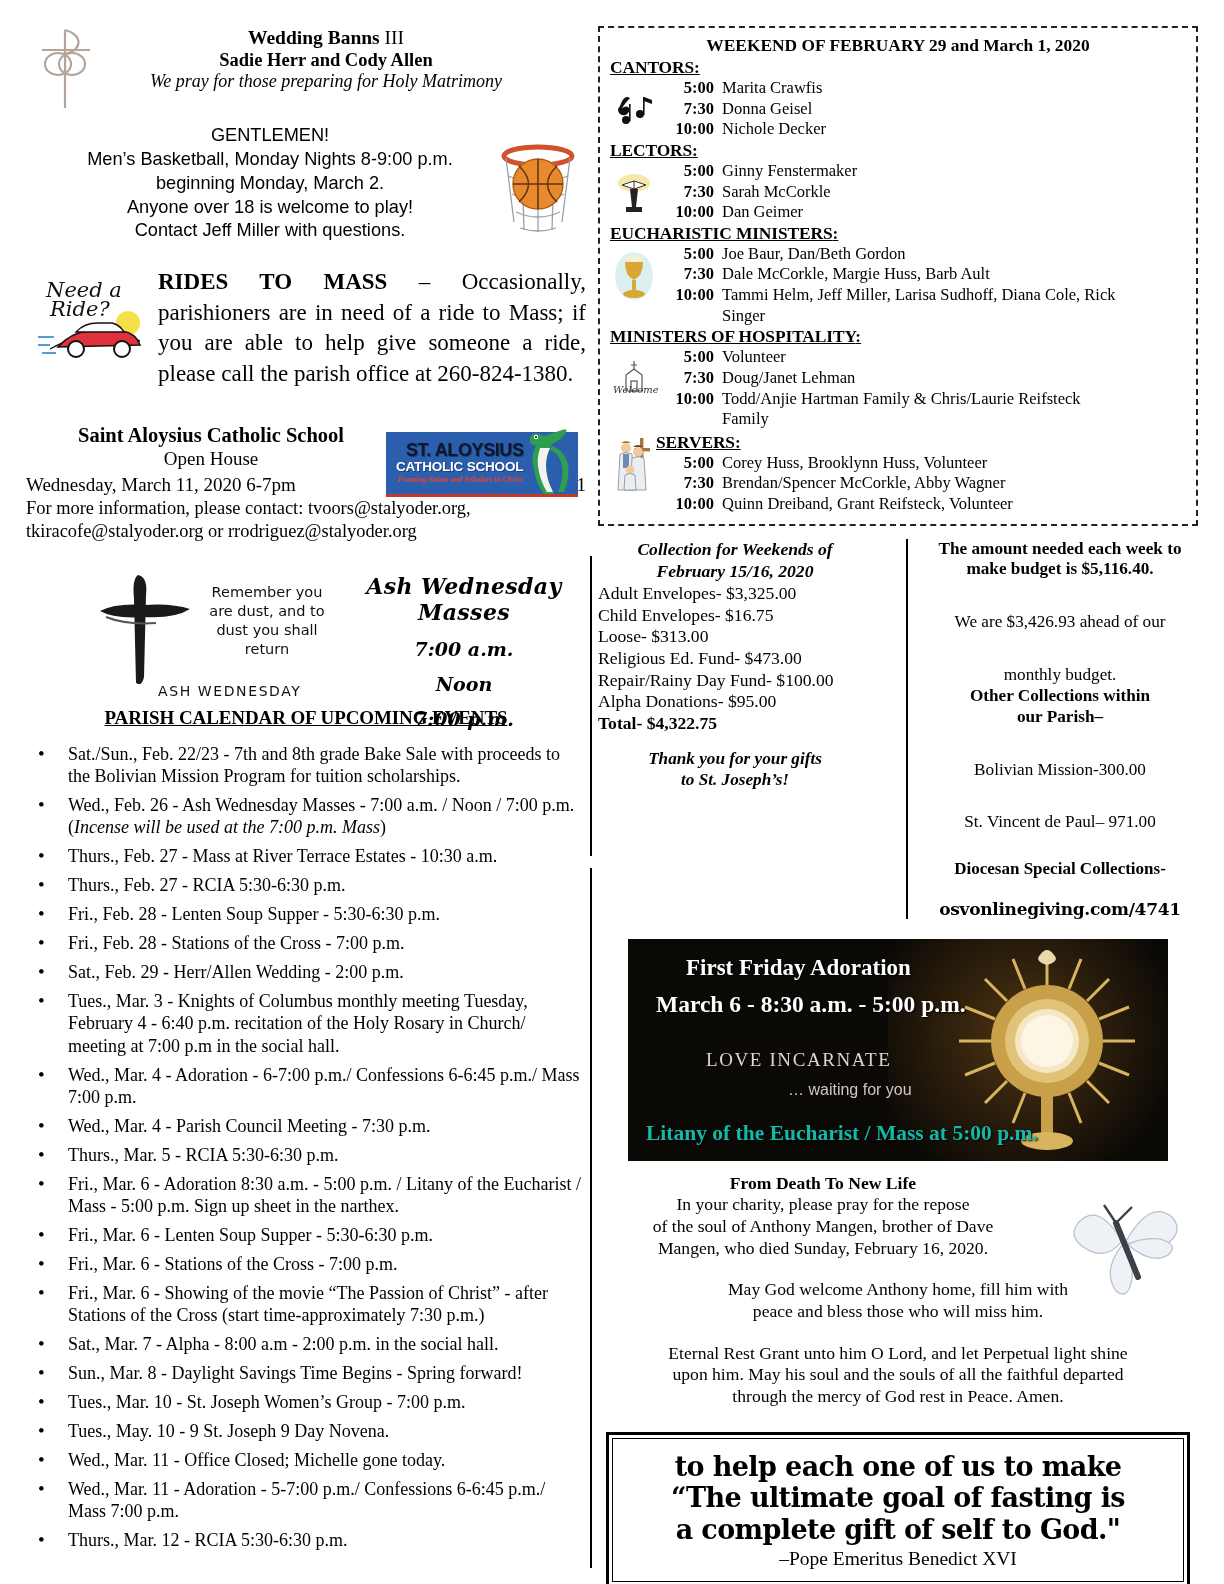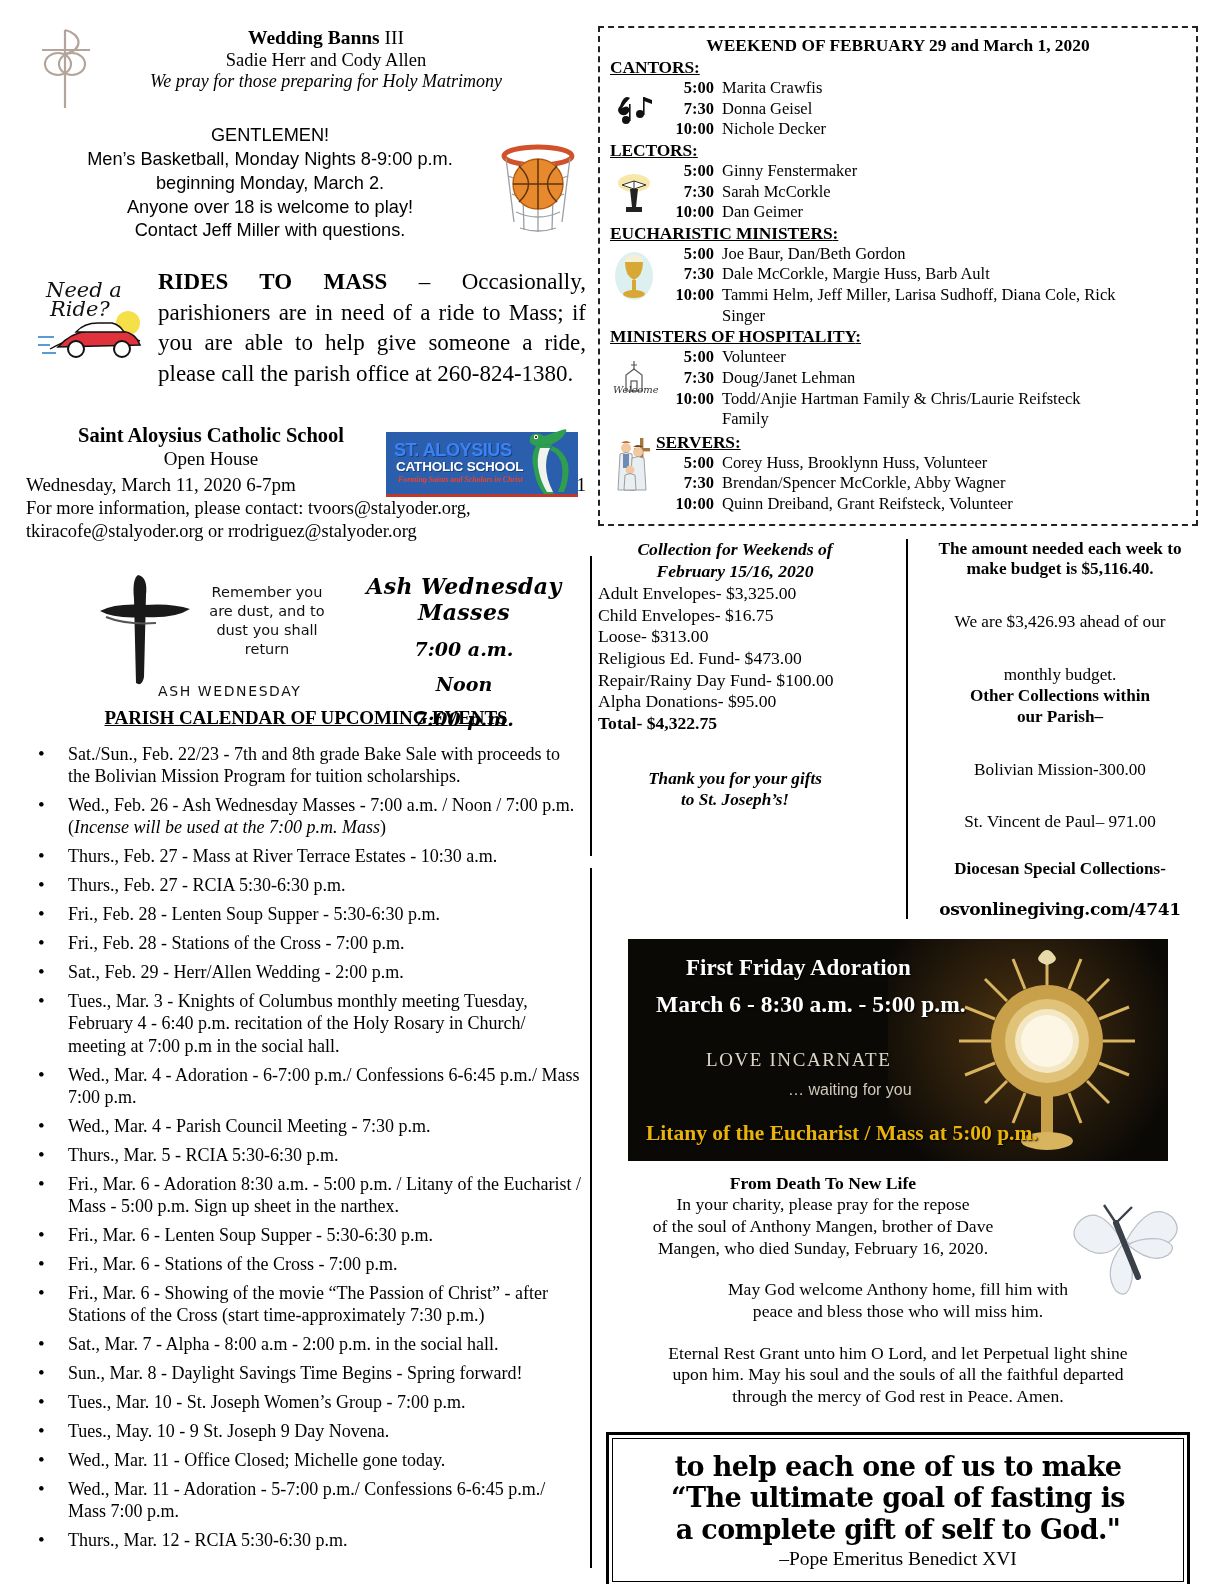"Sadie Herr and Cody Allen" .banns-t2 { font-weight: none -> bold }
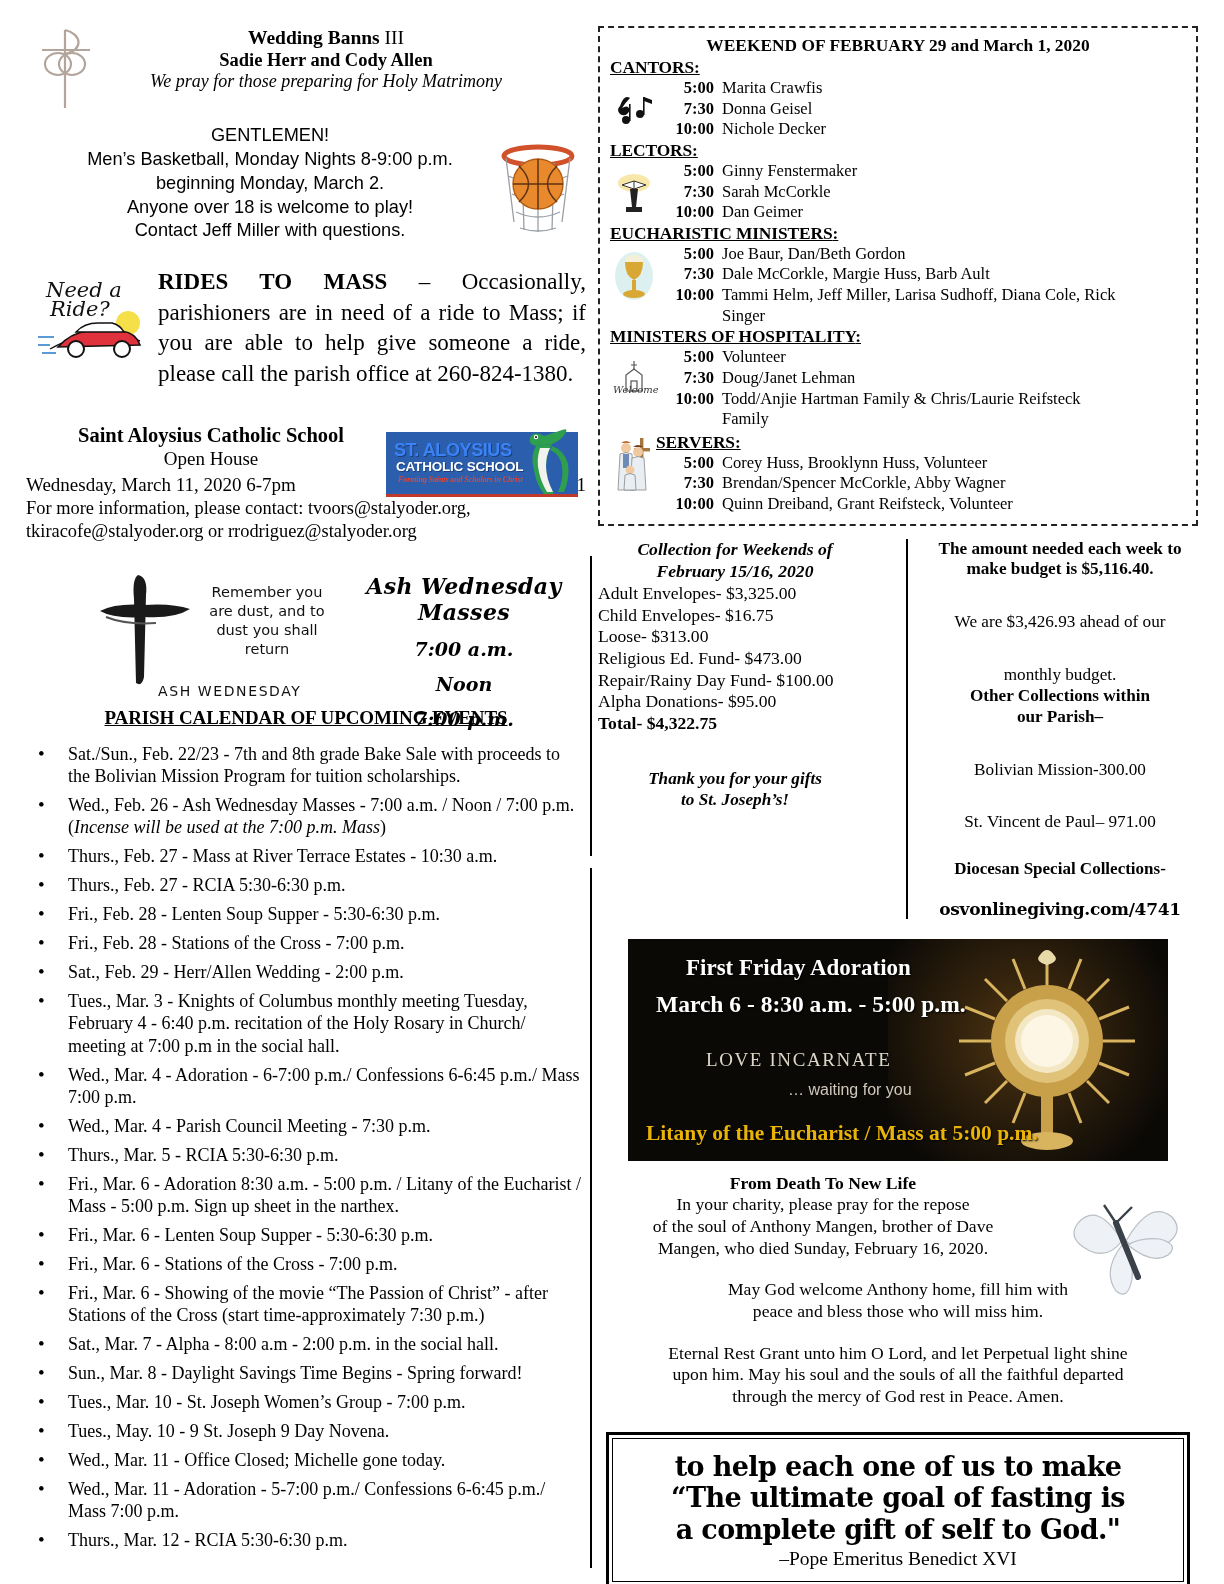"ST. ALOYSIUS" .logo-t1 { color: #3b82f6 -> #0f172a; left: 8px -> 20px }
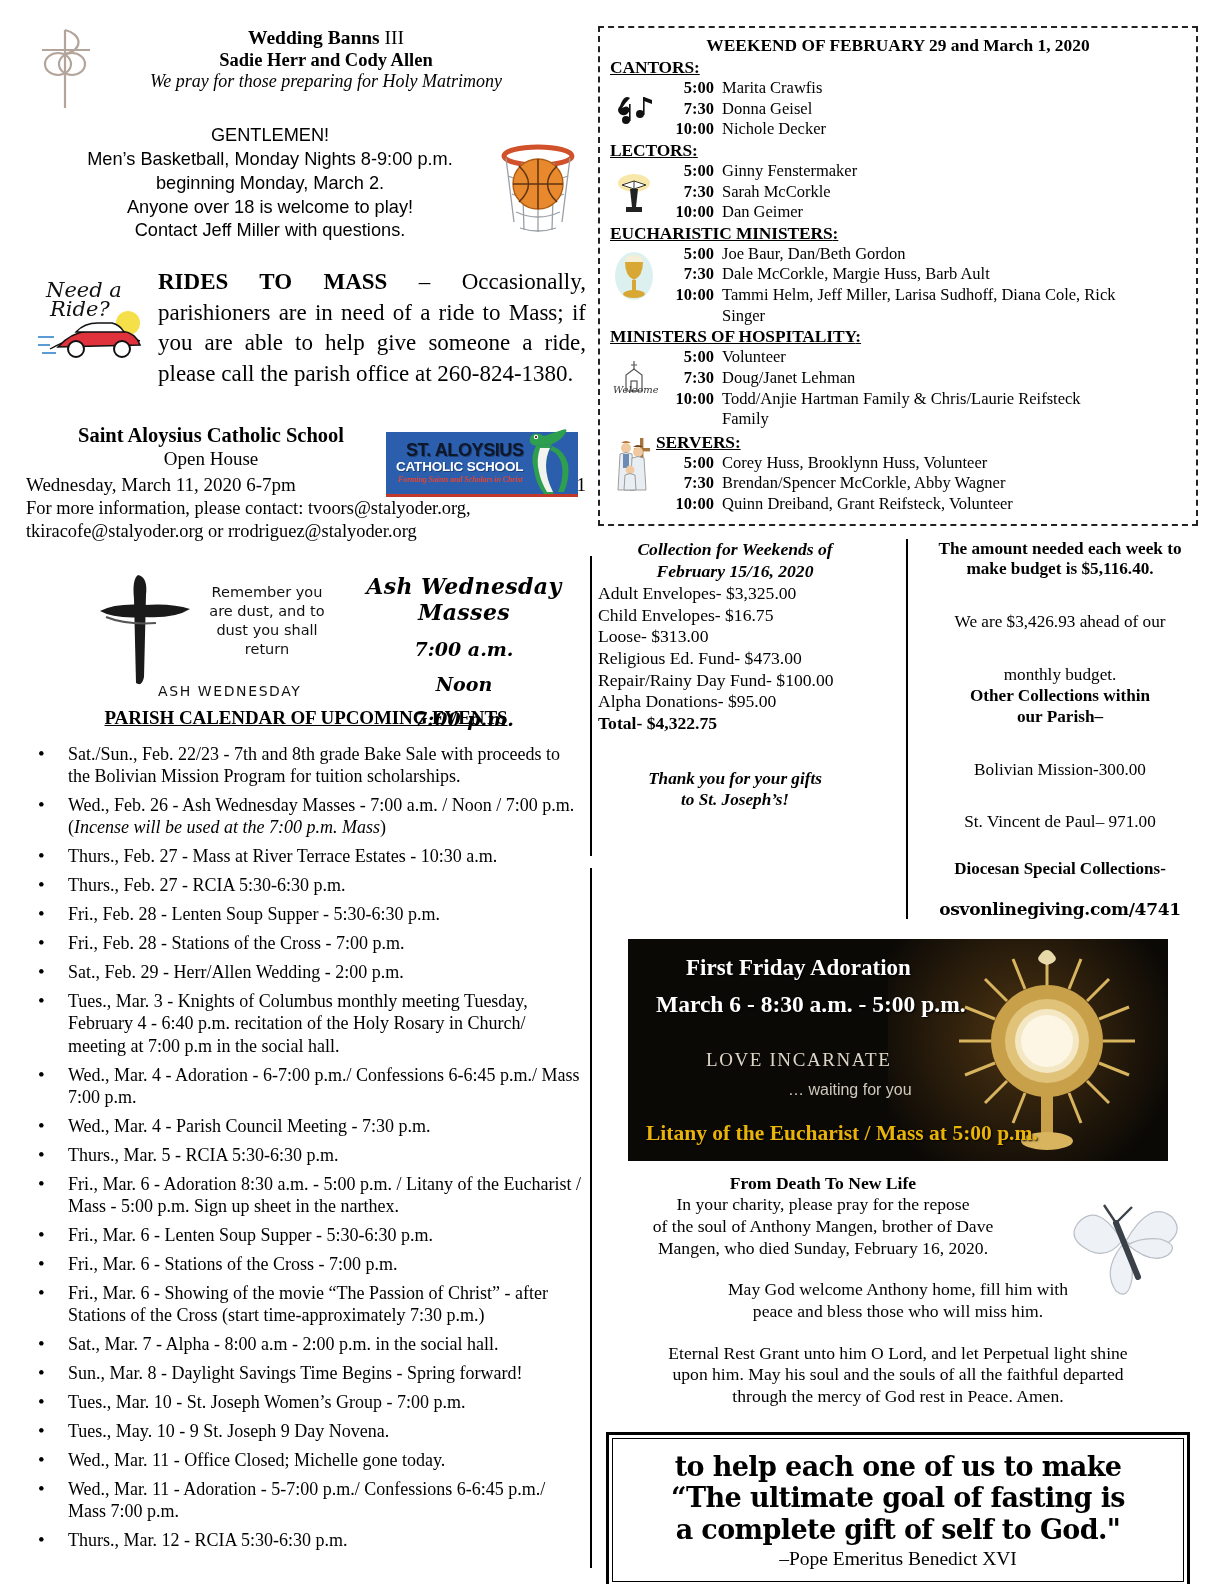"Thank you for your gifts" .coll-thanks { margin-top: 34px -> 14px }
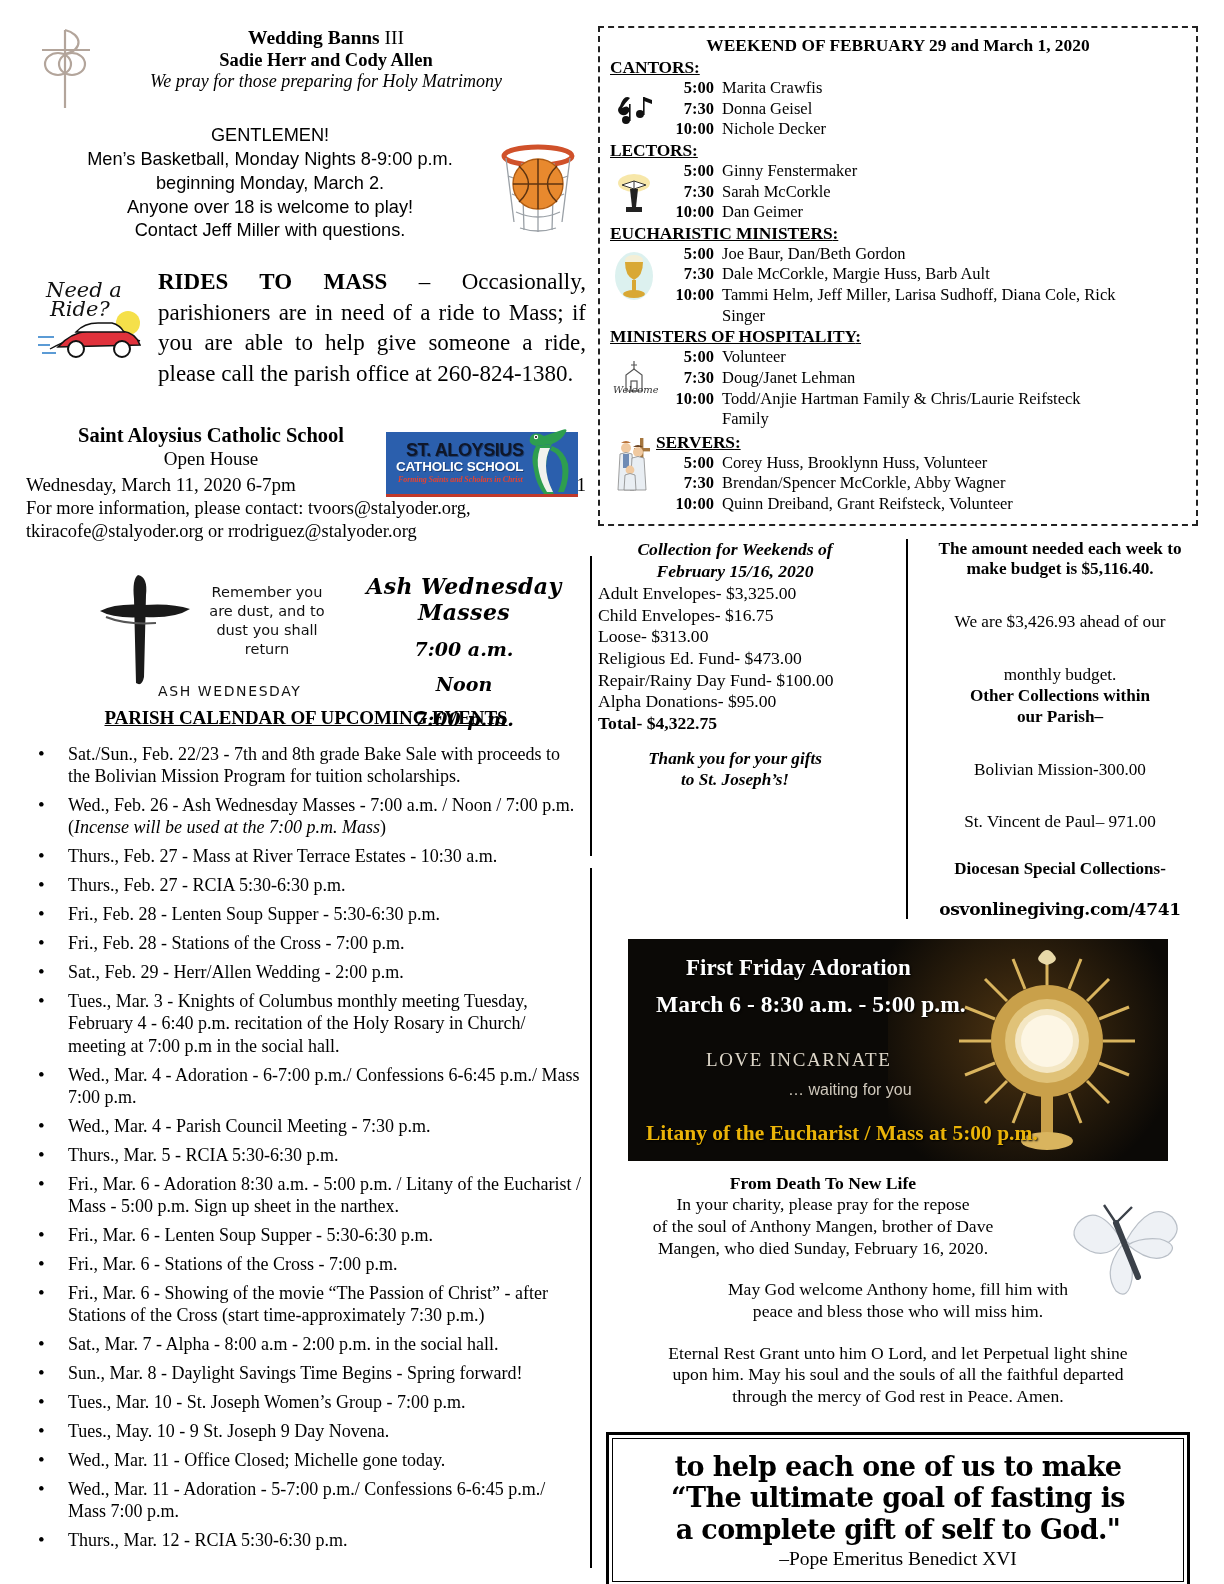"Litany of the Eucharist /" .ador-t5 { color: #eab308 -> #14b8a6 }
